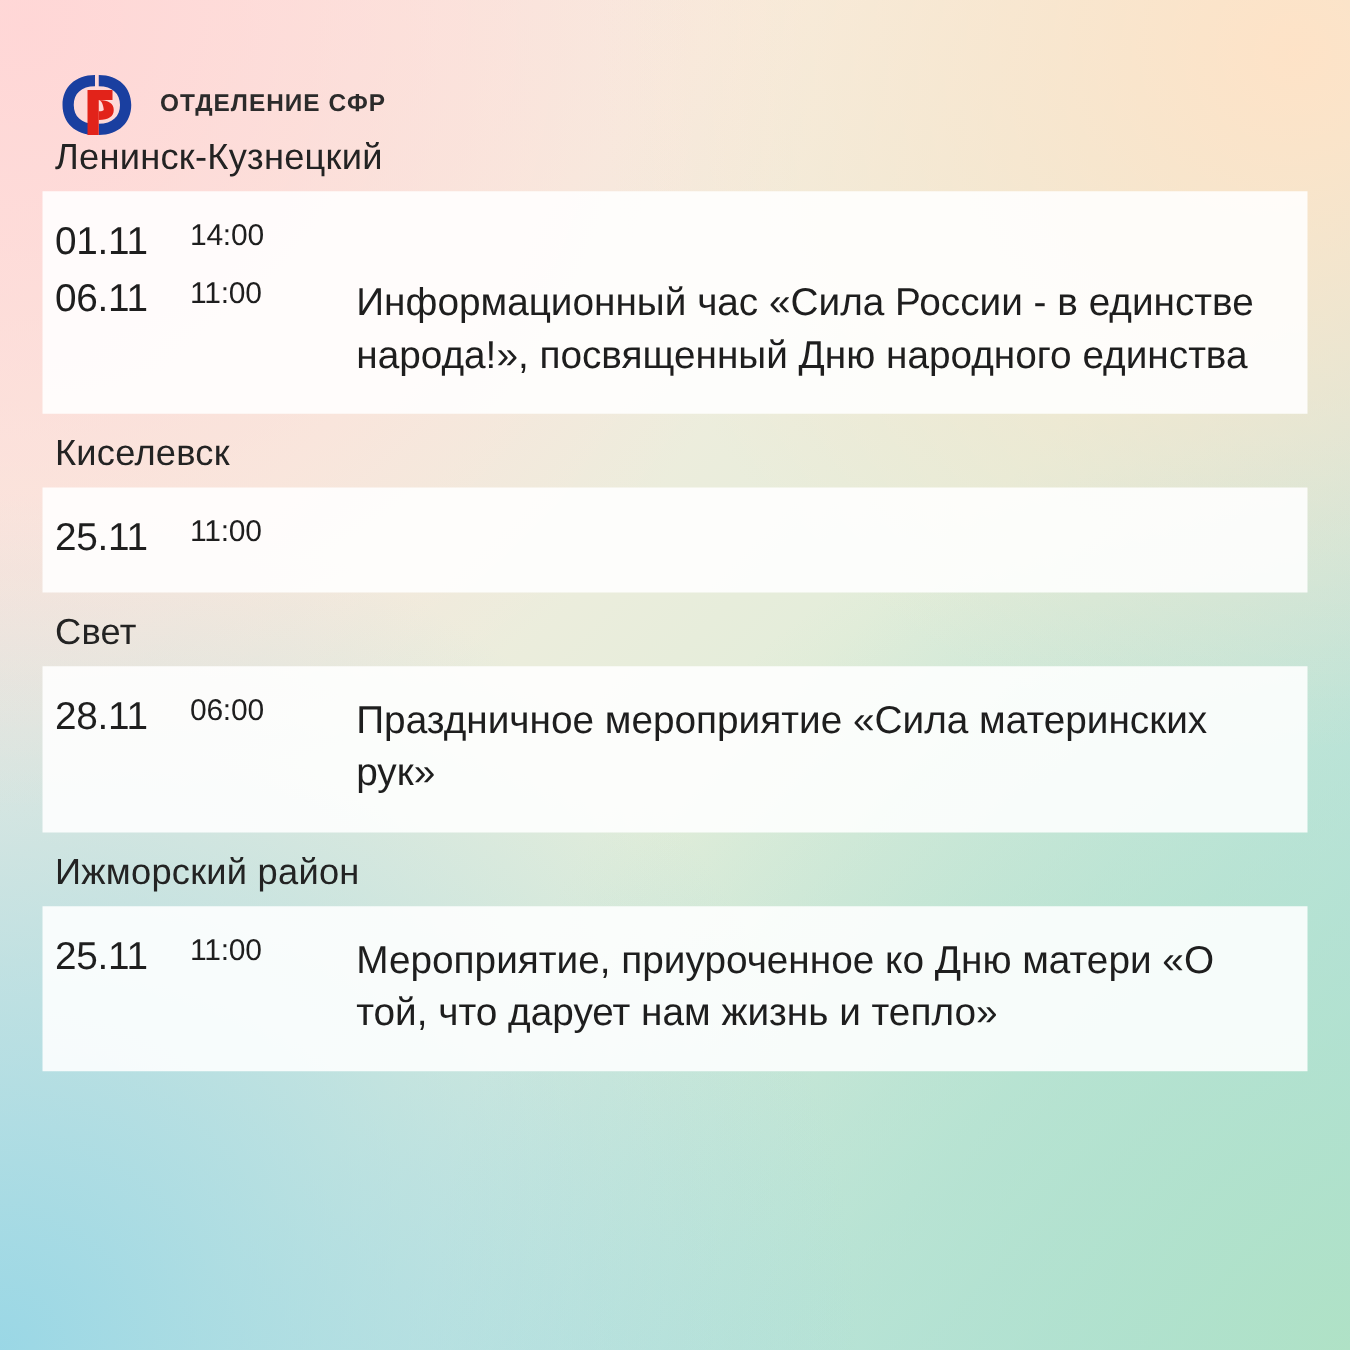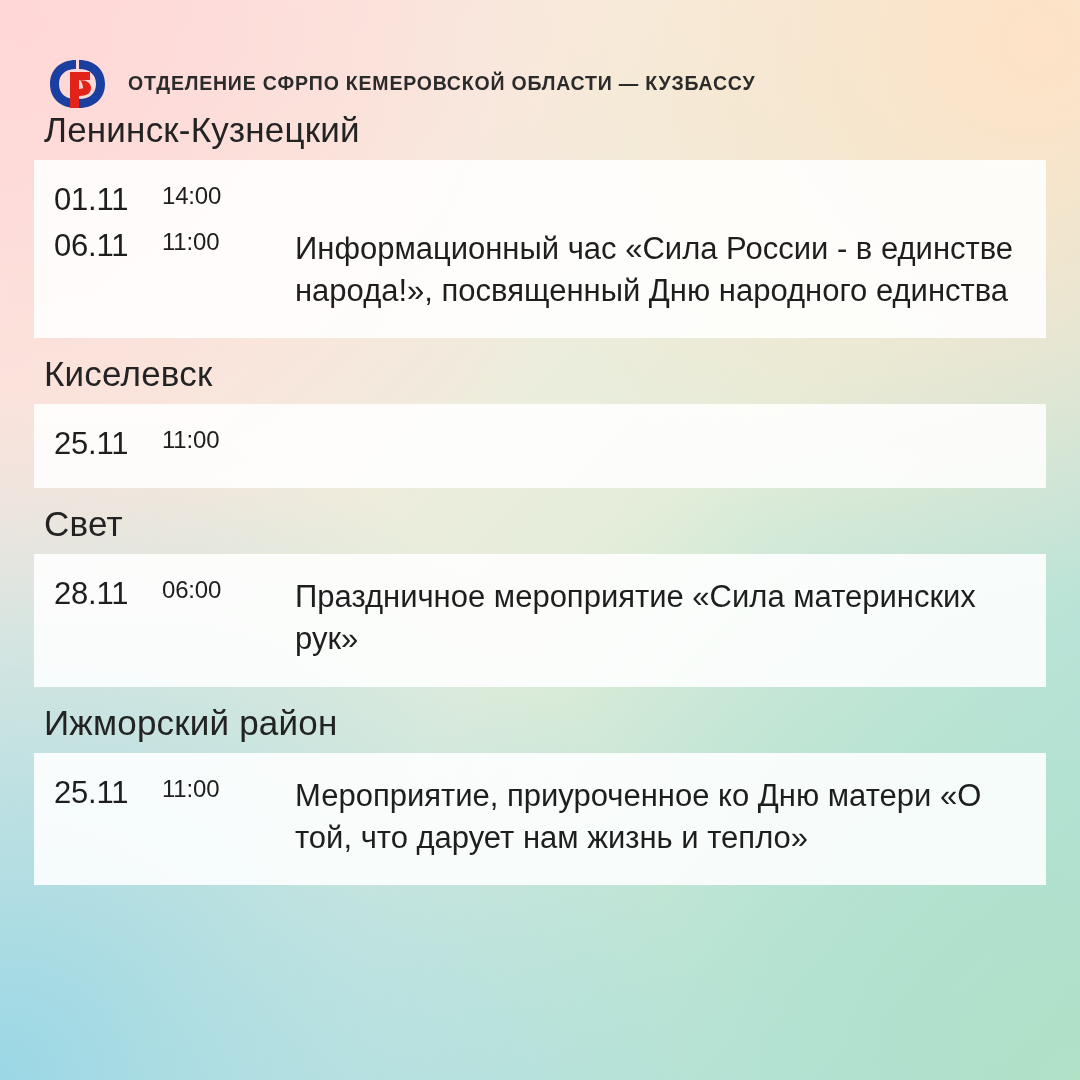"ПО КЕМЕРОВСКОЙ ОБЛАСТИ — КУЗБАССУ" div.logo-line { html: <div>ПО КЕМЕРОВСКОЙ ОБЛАСТИ — КУЗБАССУ</div> -> none }
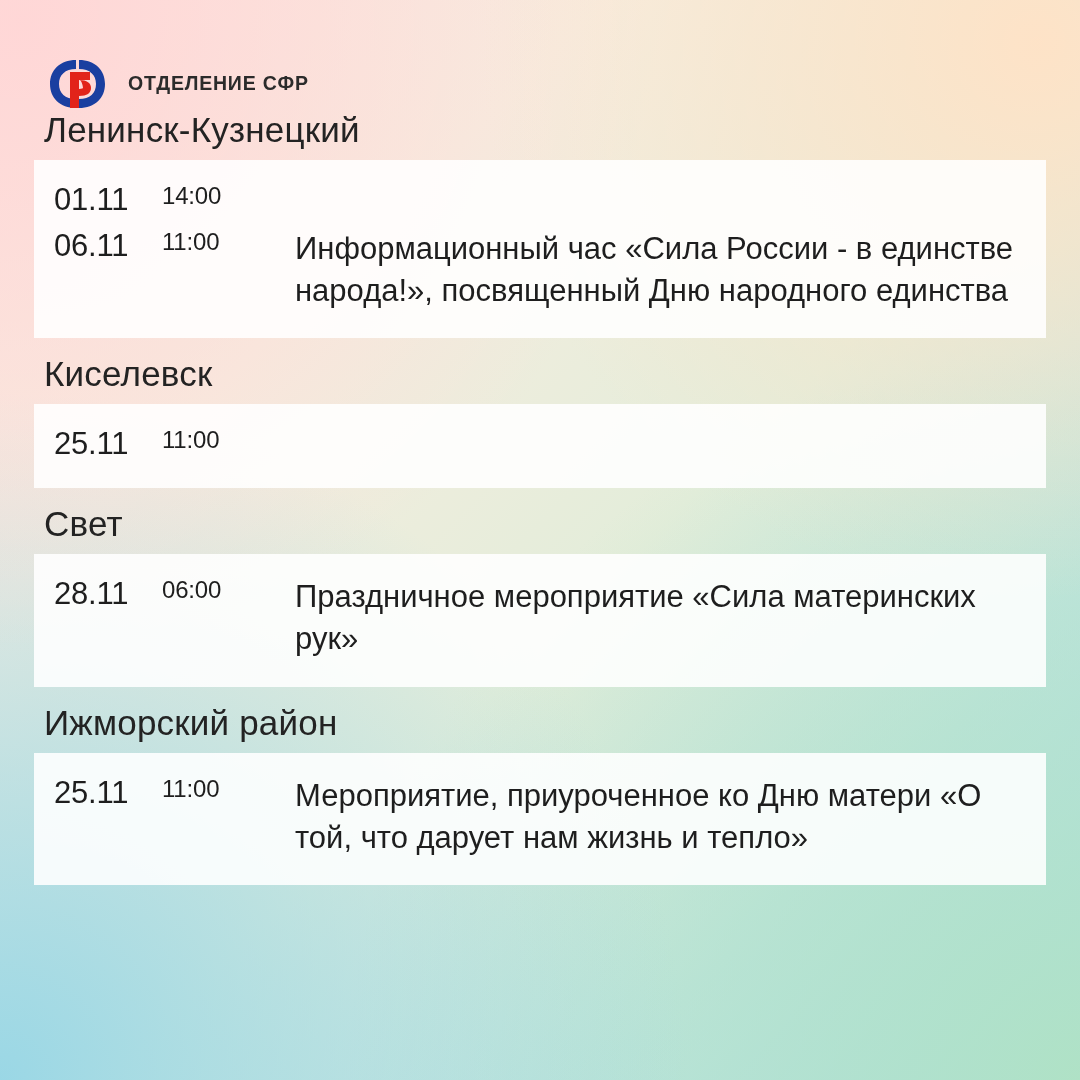"Ленинск-Кузнецкий" .city-title { font-size: 35px -> 29px }
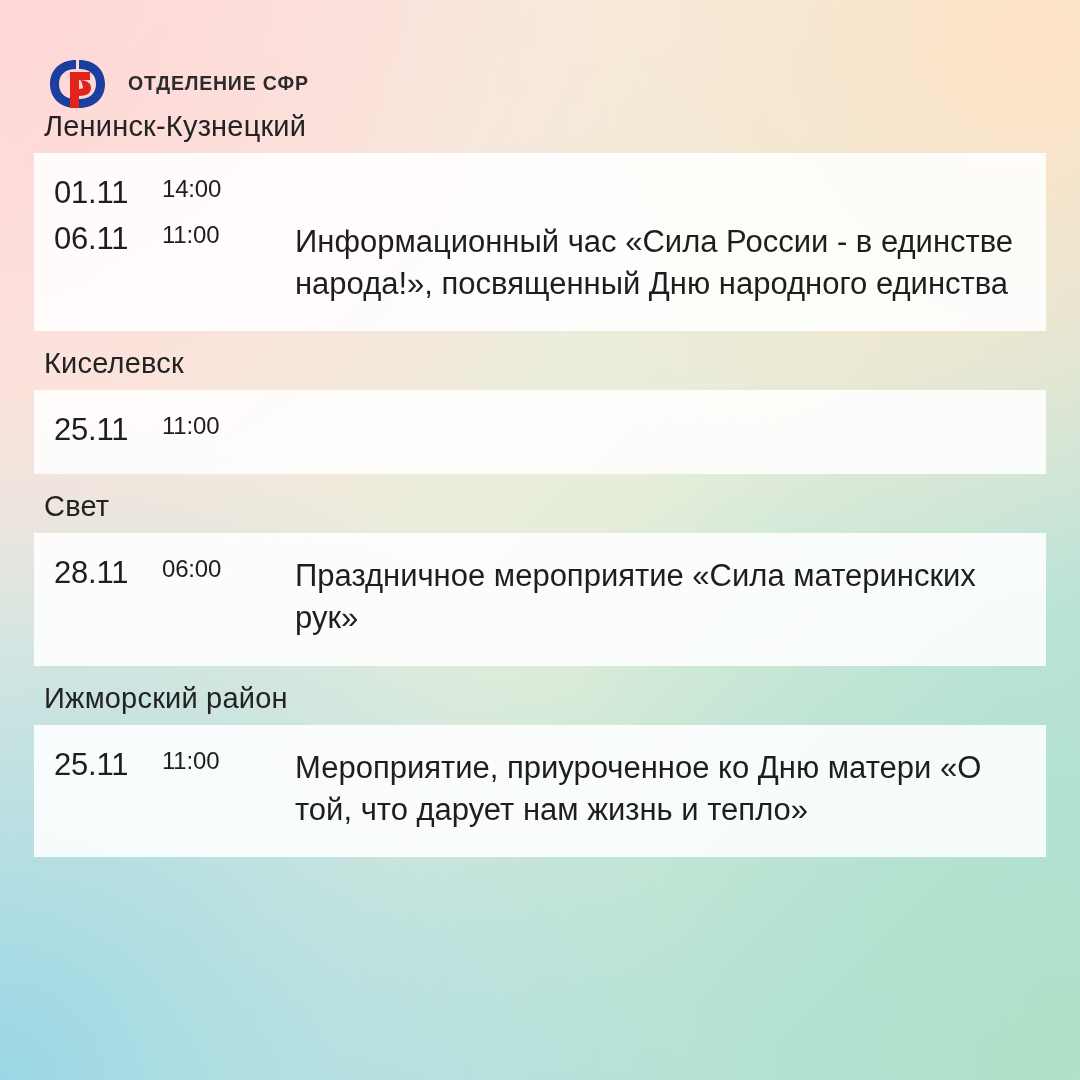"01.11" .card { padding: 18px 20px 20px 20px -> 18px 20px 20px 10px }
